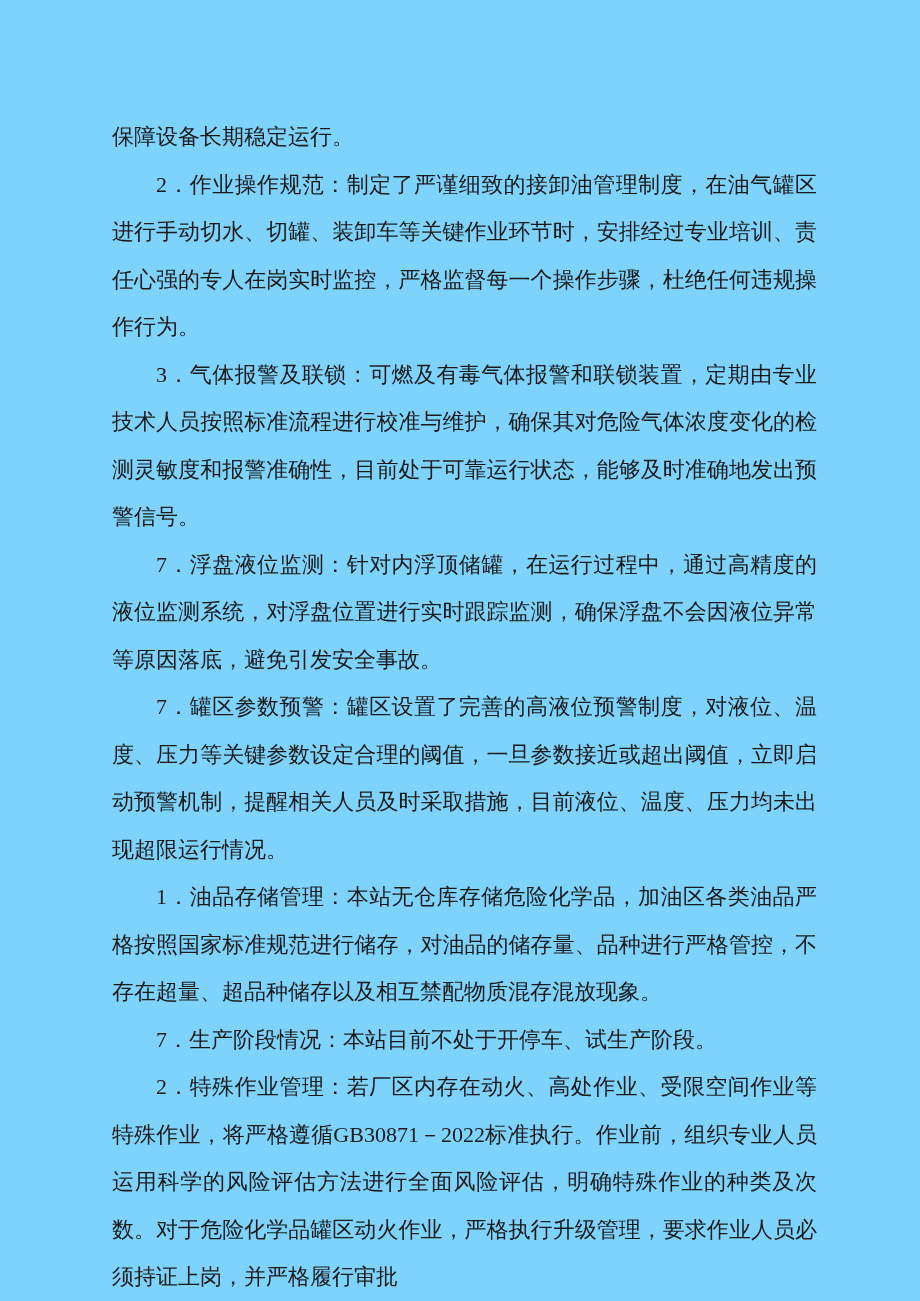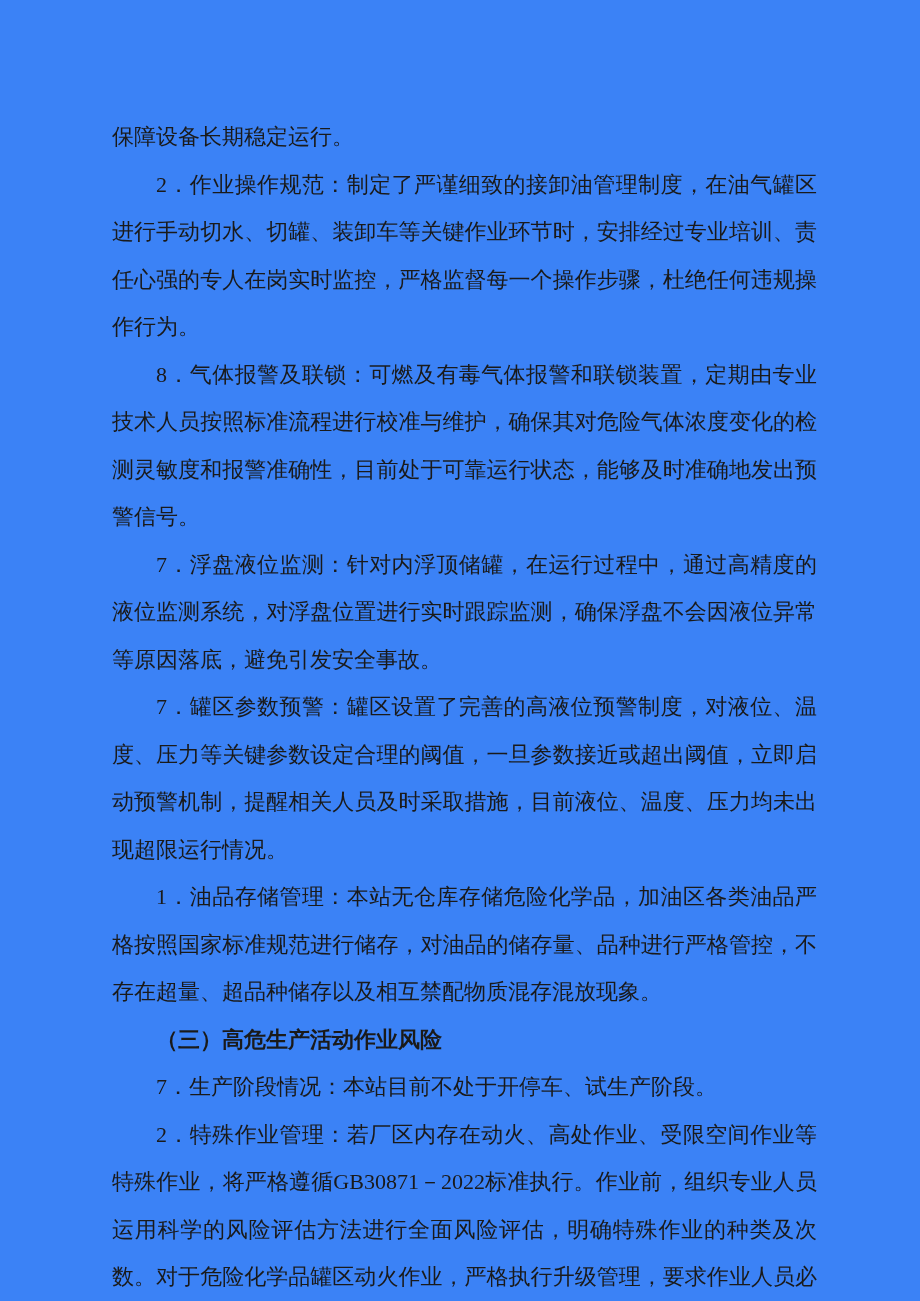"保障设备长期稳定运行。" .page { background: #3b82f6 -> #7dd3fc }
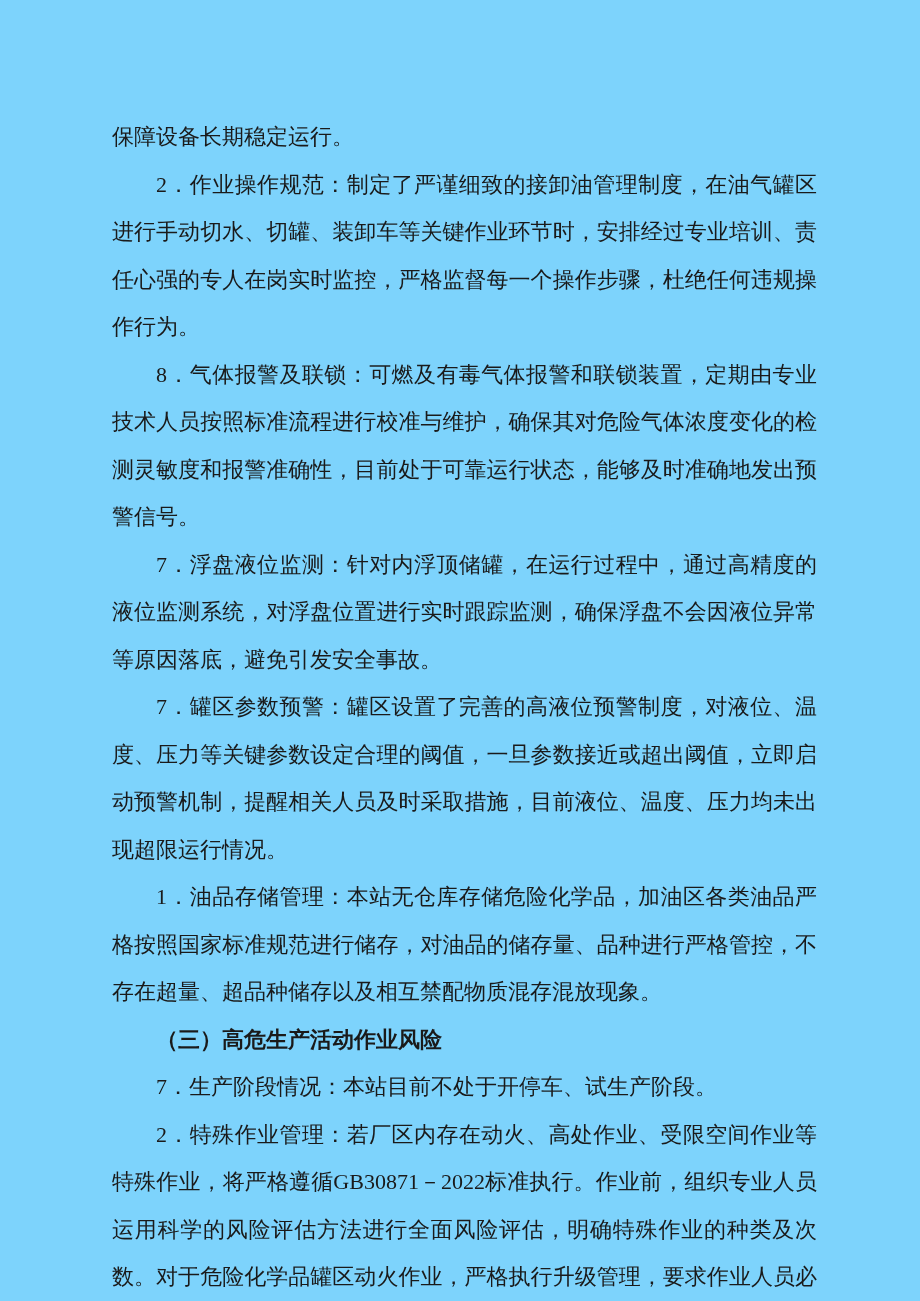"8．气体报警及联锁：可燃及有毒气体报警和联锁装置，定期由专业技术人员按照标准流程" p.para { text: 8 -> 3 }
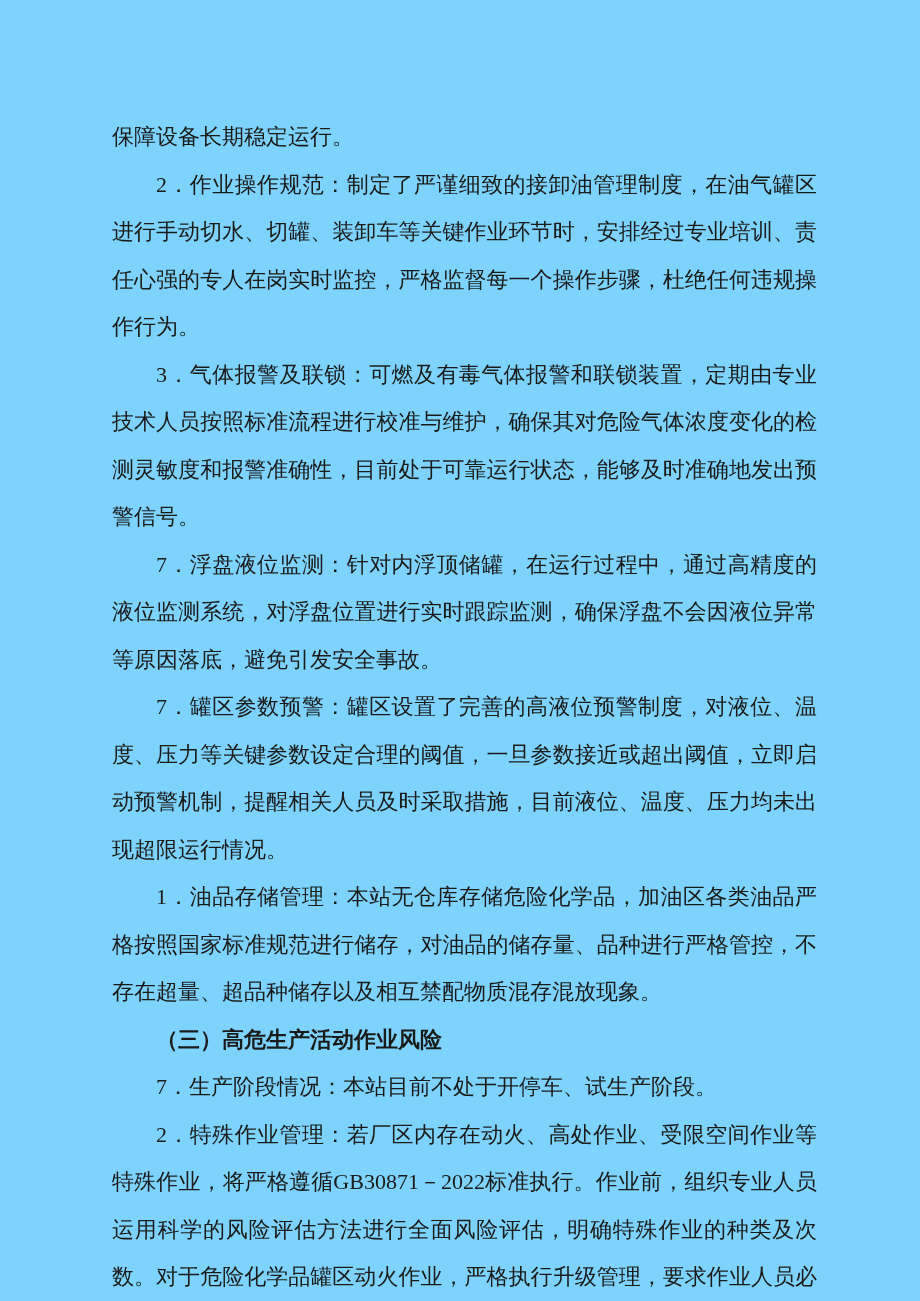"（三）高危生产活动作业风险" p.para { html: <p>（三）高危生产活动作业风险</p> -> none }
